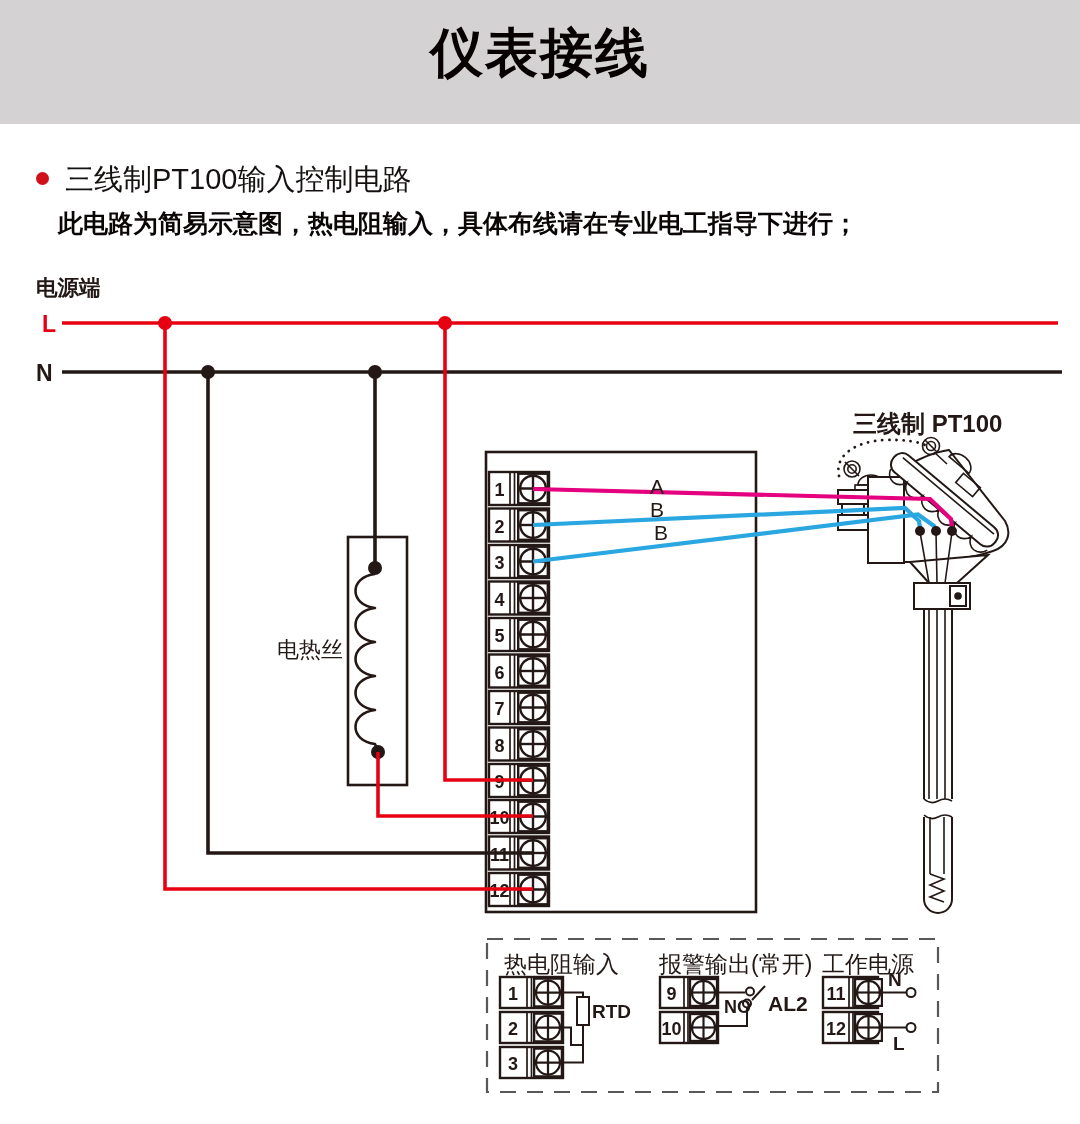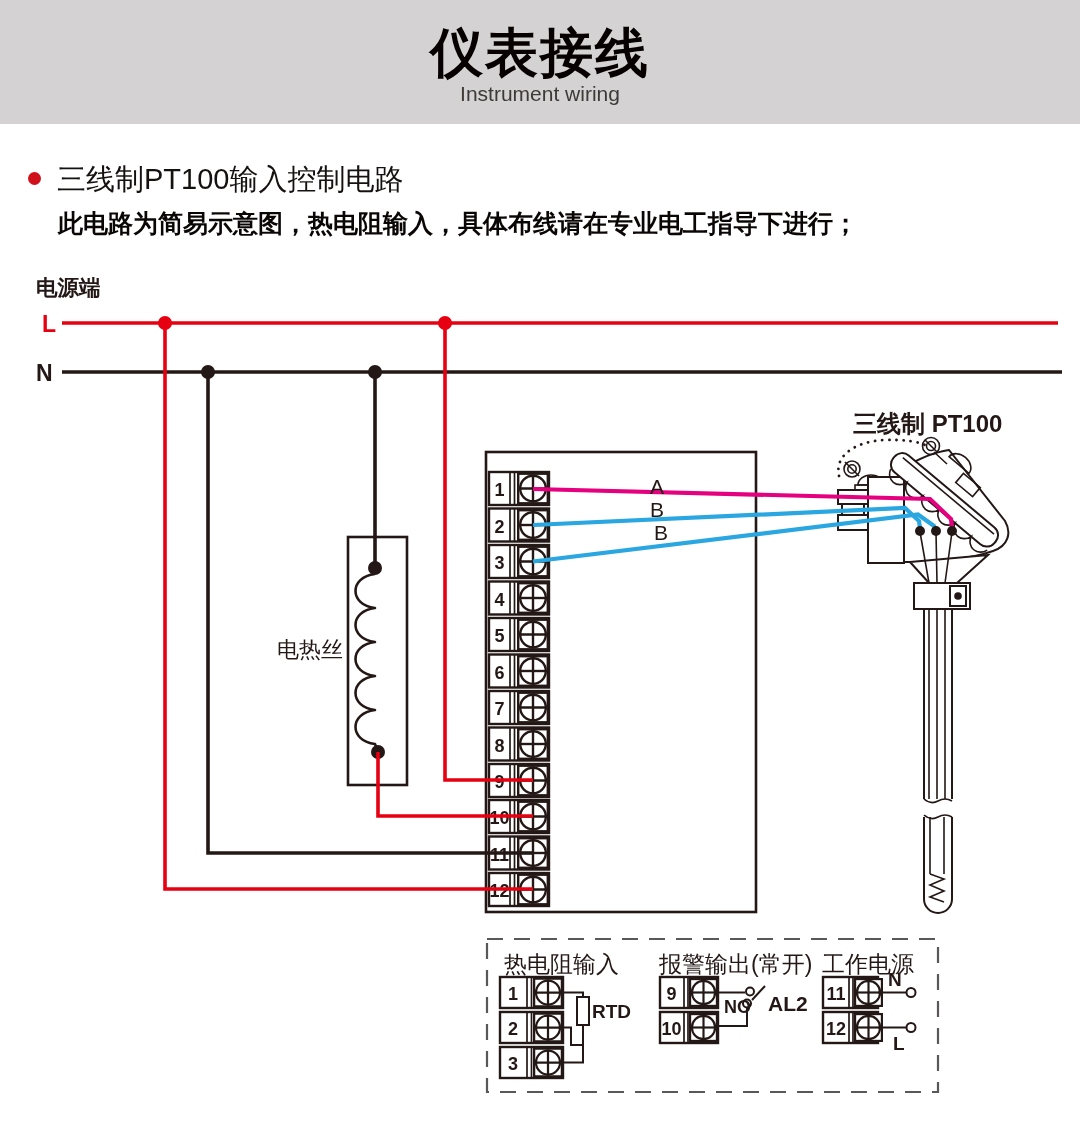"Instrument wiring" p.page-subtitle { html: <p>Instrument wiring</p> -> none }
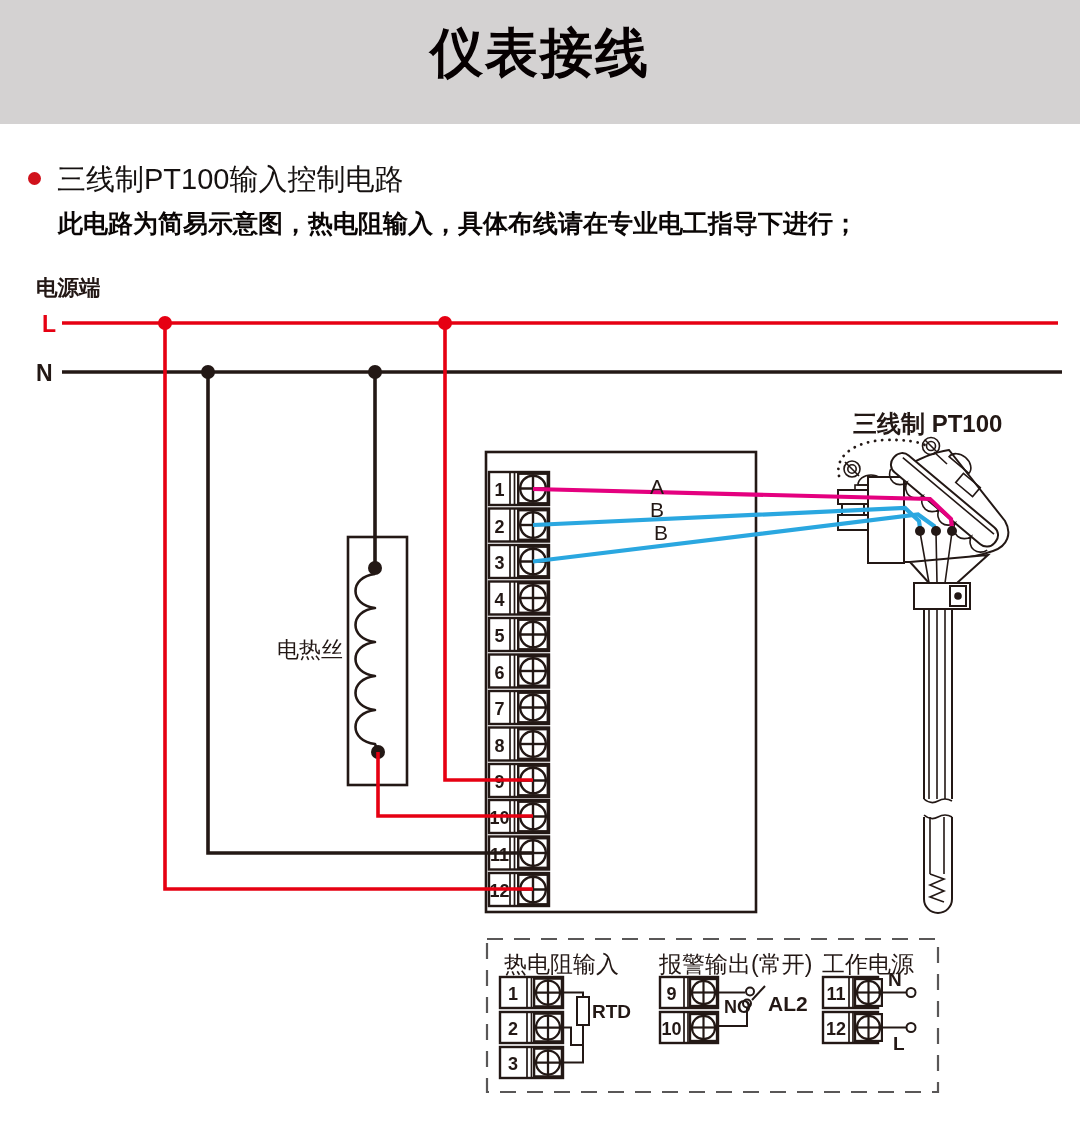"三线制PT100输入控制电路" .heading-row { left: 28px -> 36px }
